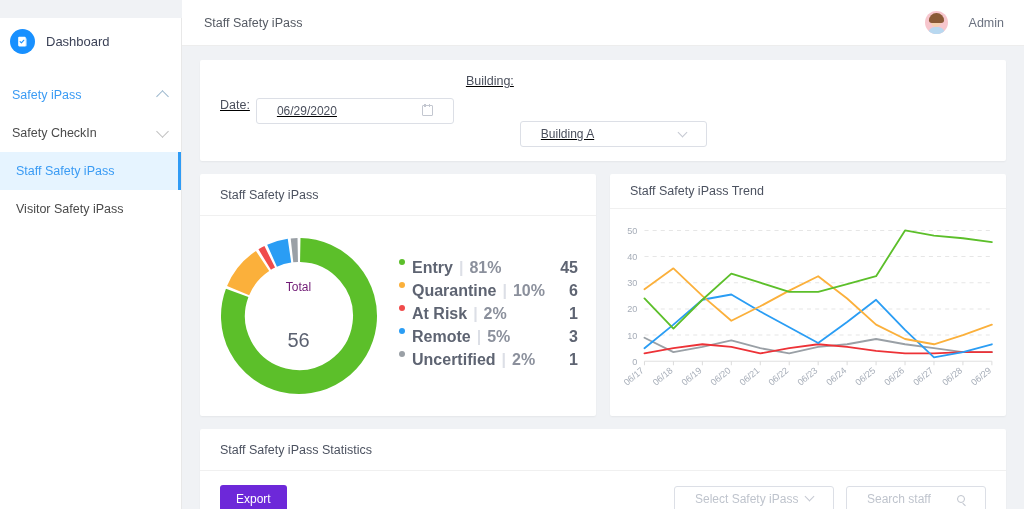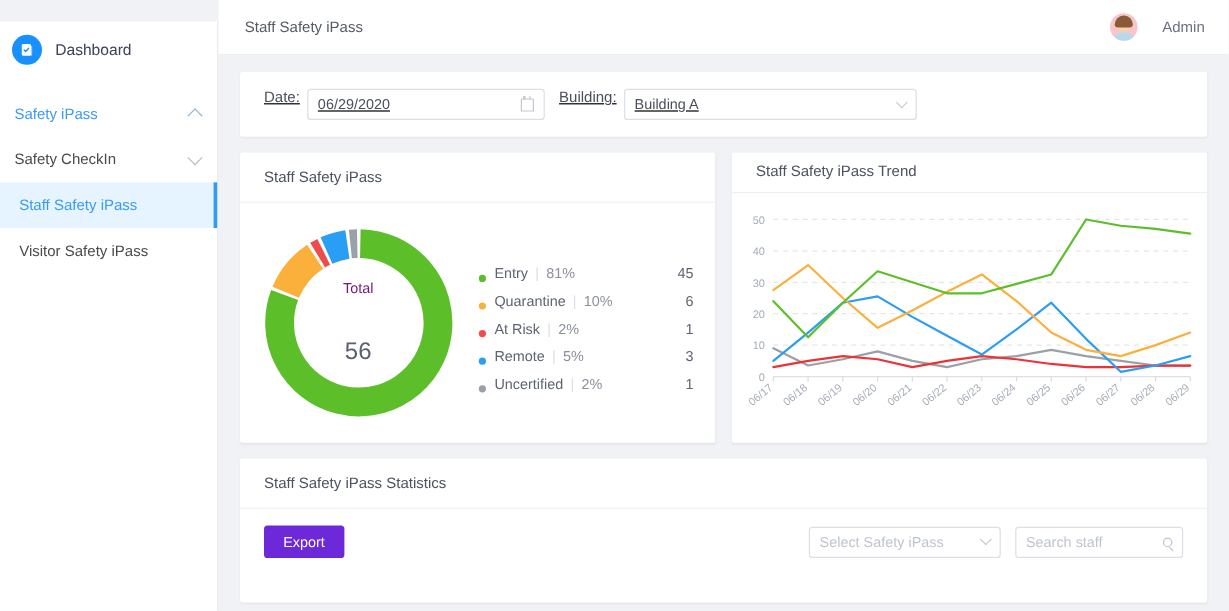"06/29/2020" .input-shell { padding: 0 8px -> 0 20px }
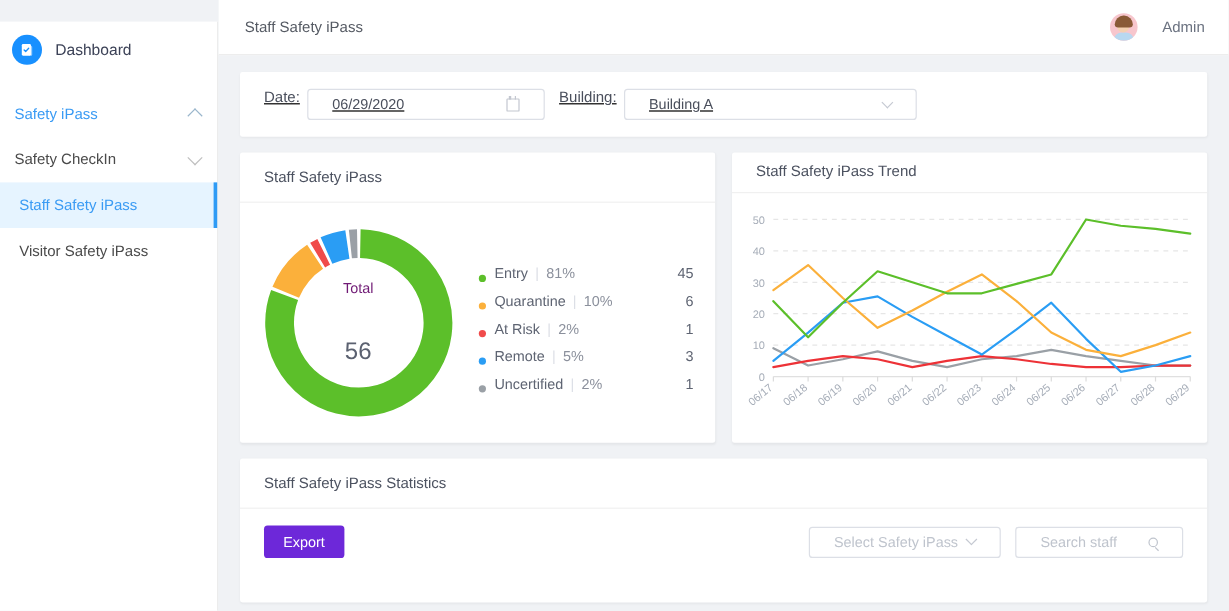"Building A" .building-input { margin-top: none -> 47px; width: 244px -> 187px }
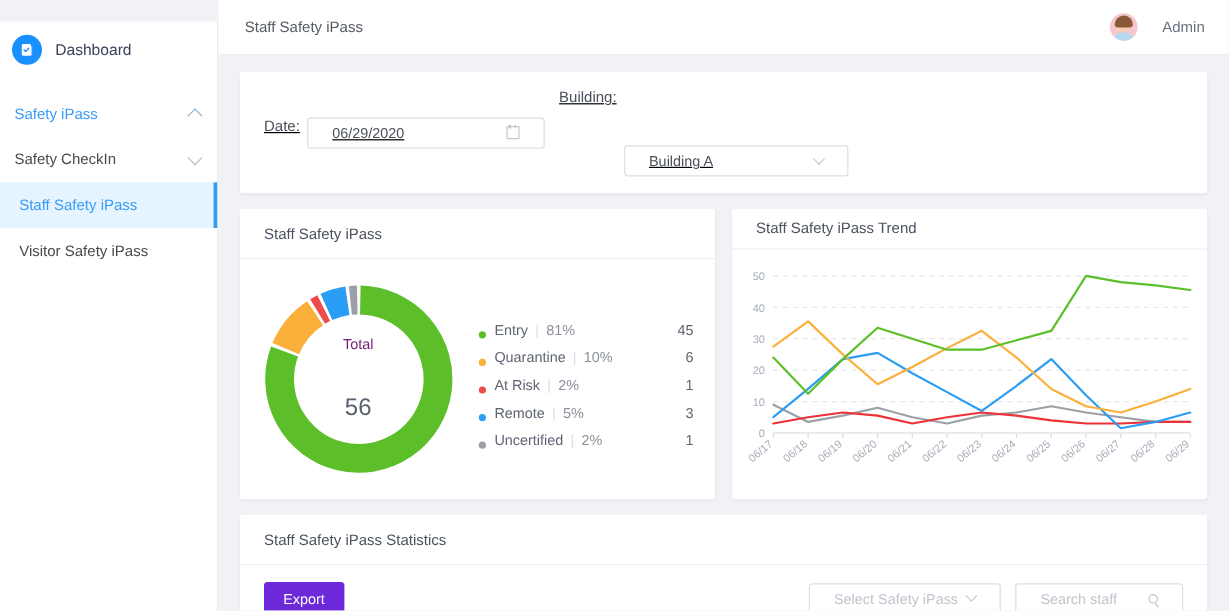"Entry" .legend-row { align-items: flex-end -> flex-start; font-size: 12px -> 16px; font-weight: none -> bold }
